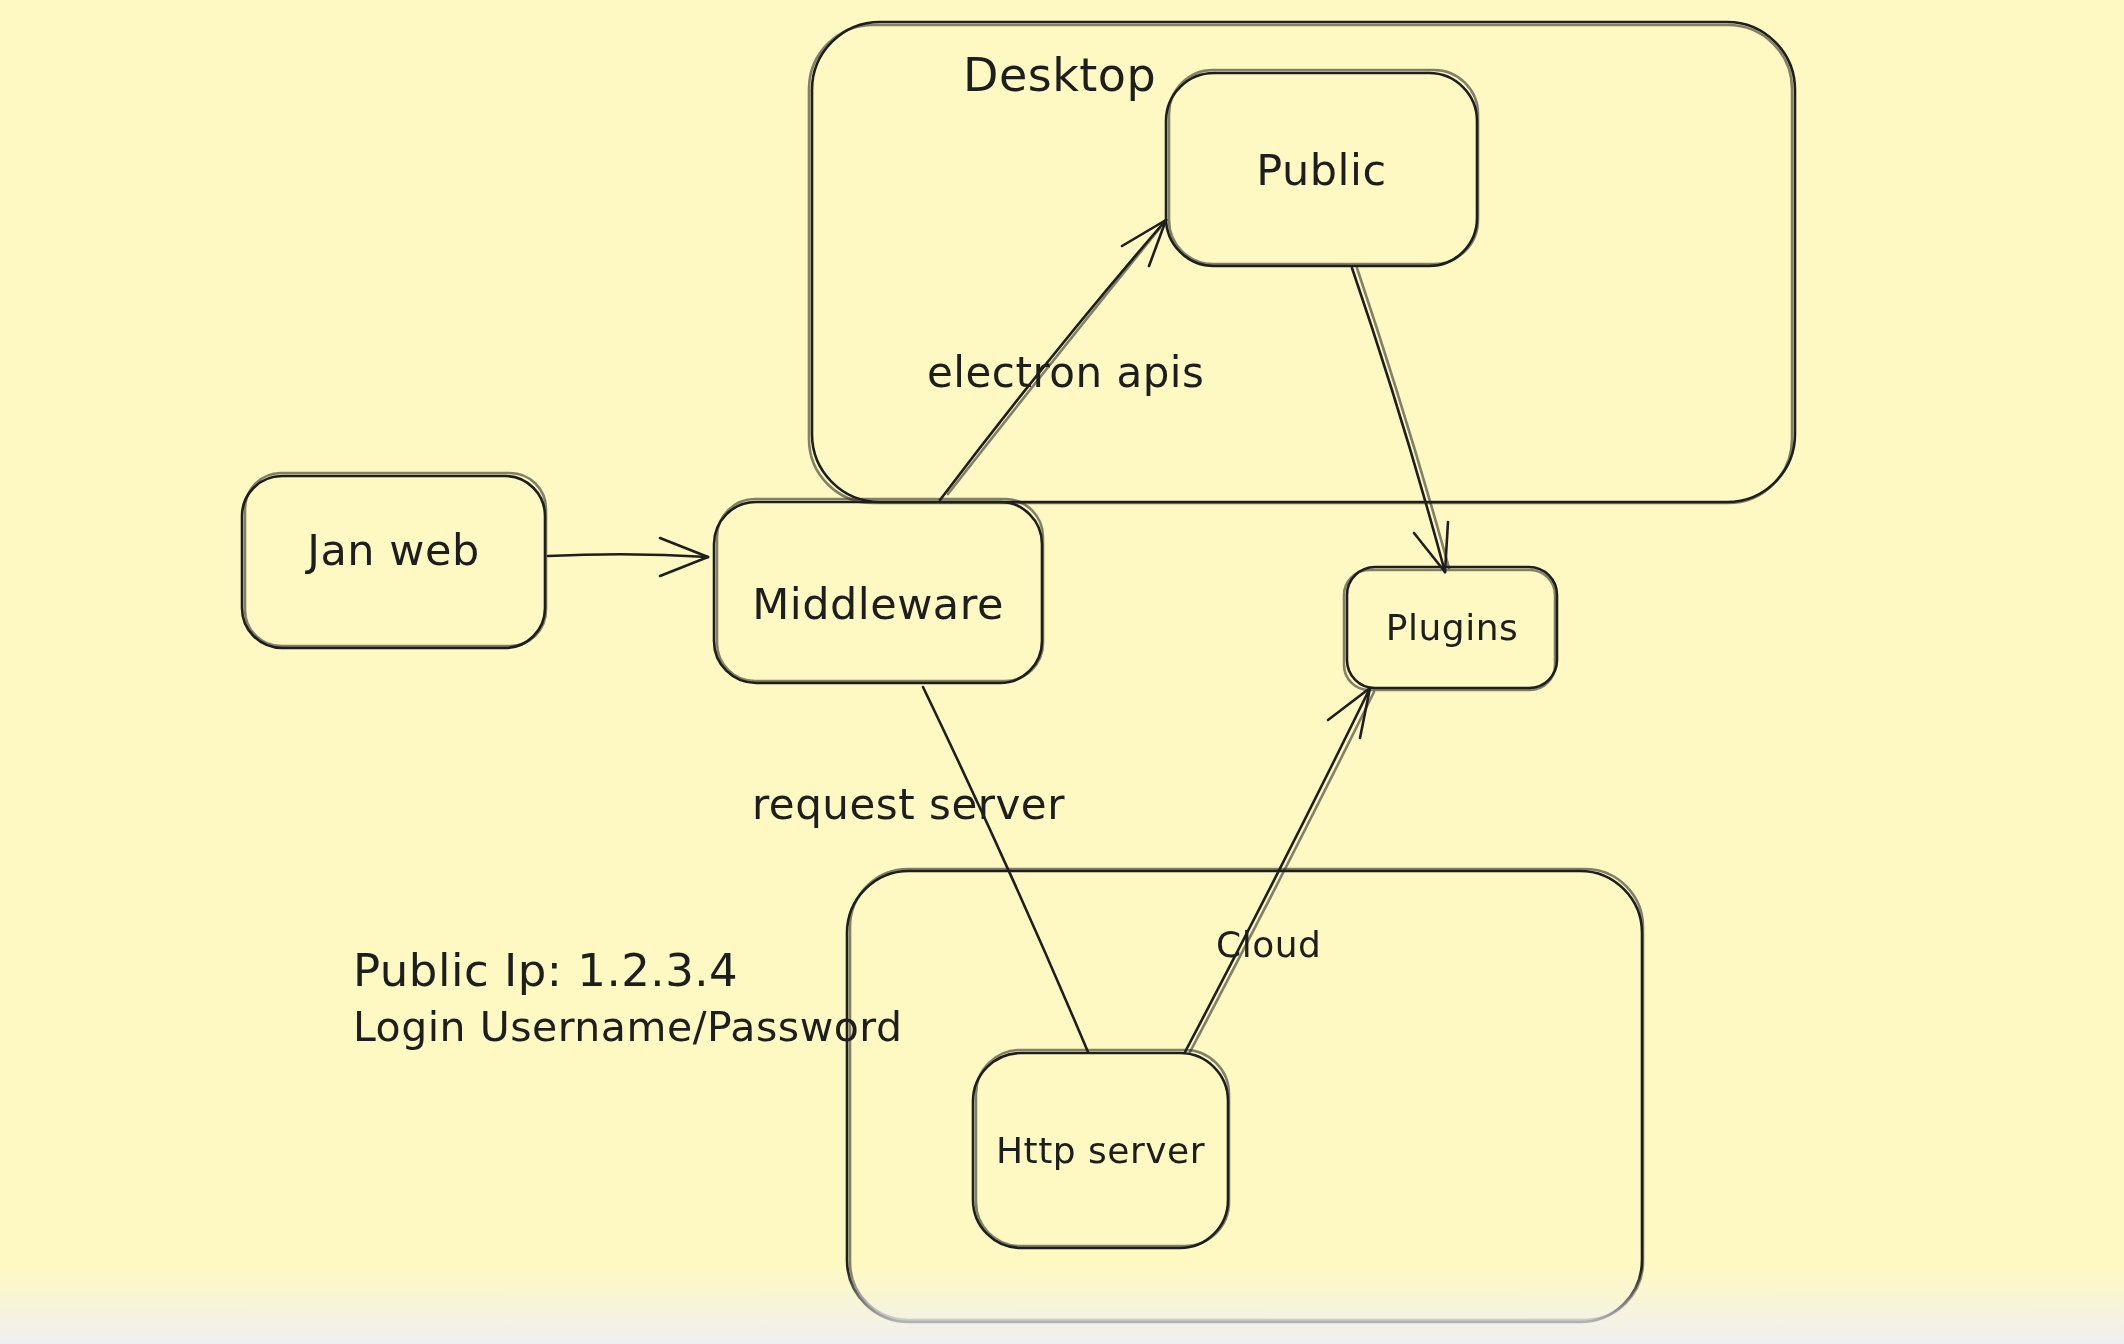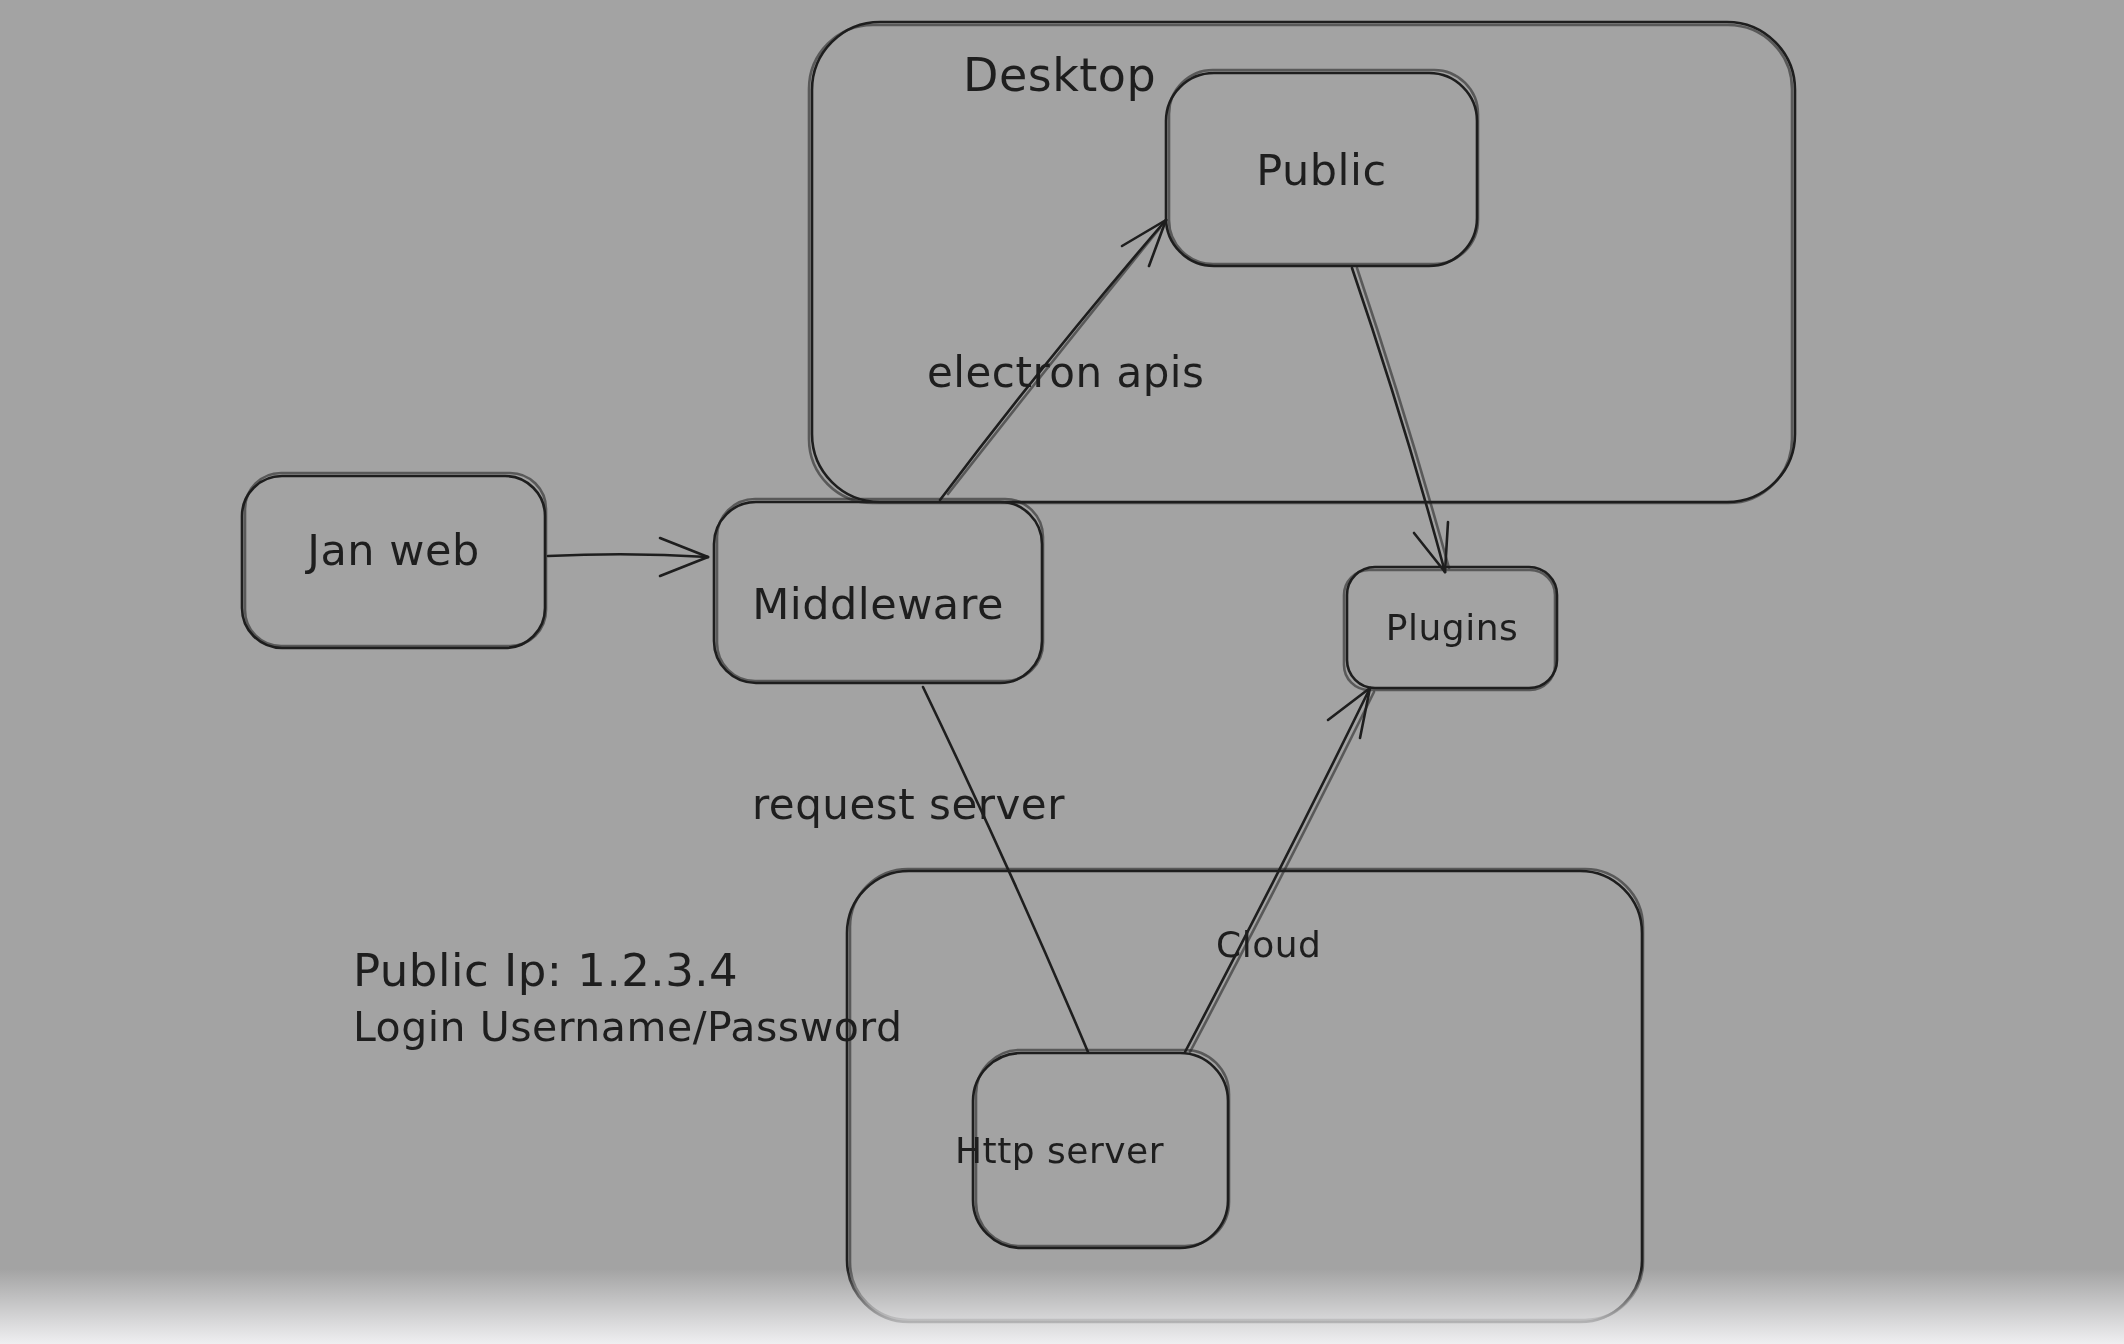"Desktop" .canvas { background: #a3a3a3 -> #fef9c3 }
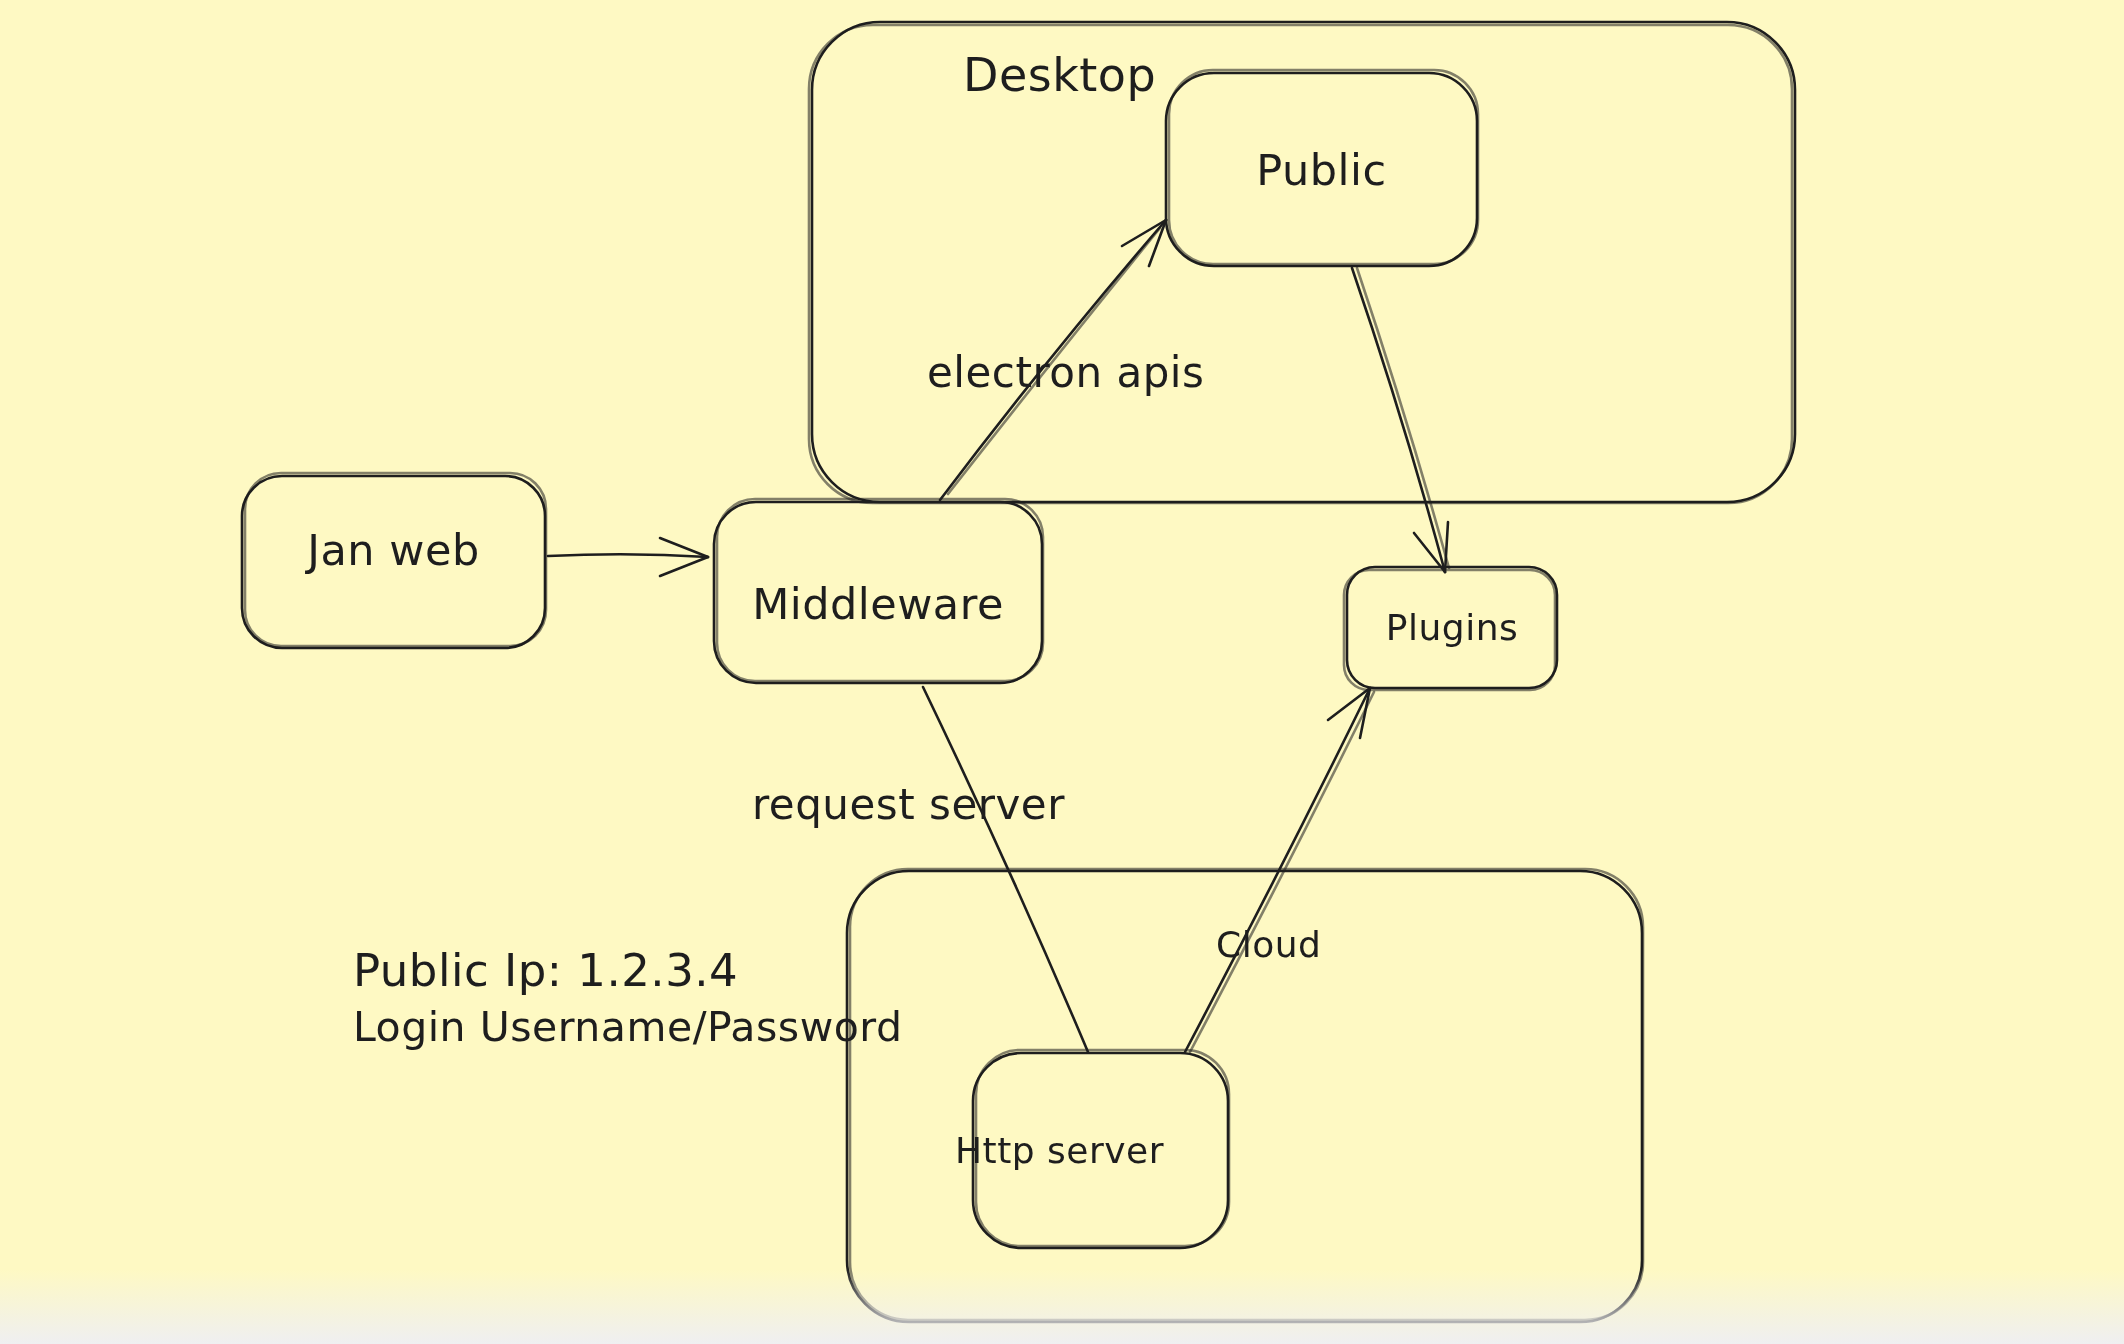"Http server" div.lbl { left: 932px -> 973px }
